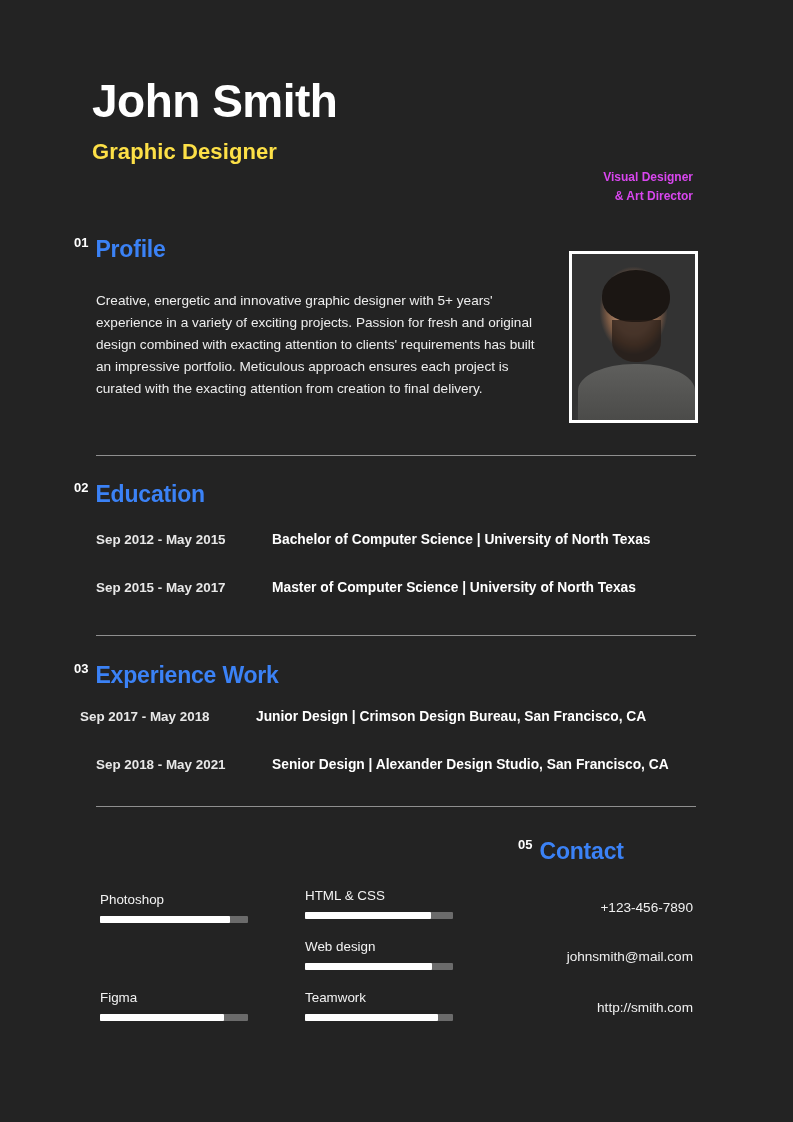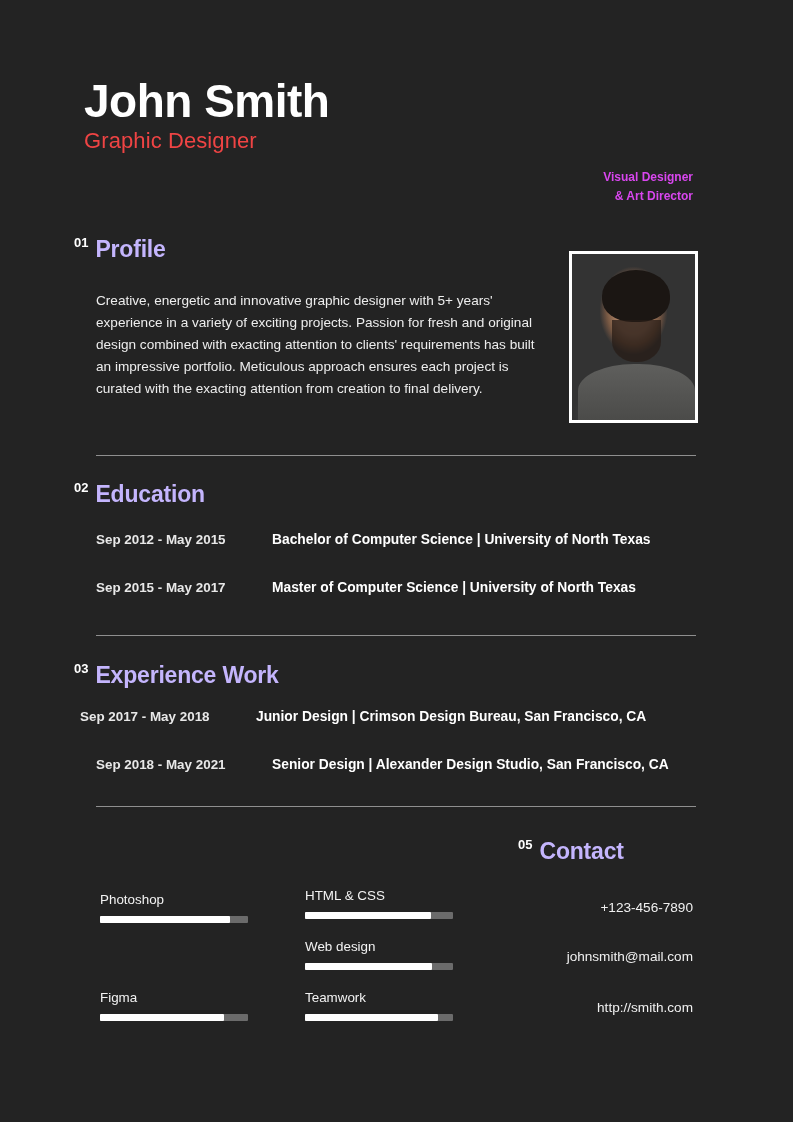"John Smith" .header { left: 84px -> 92px }
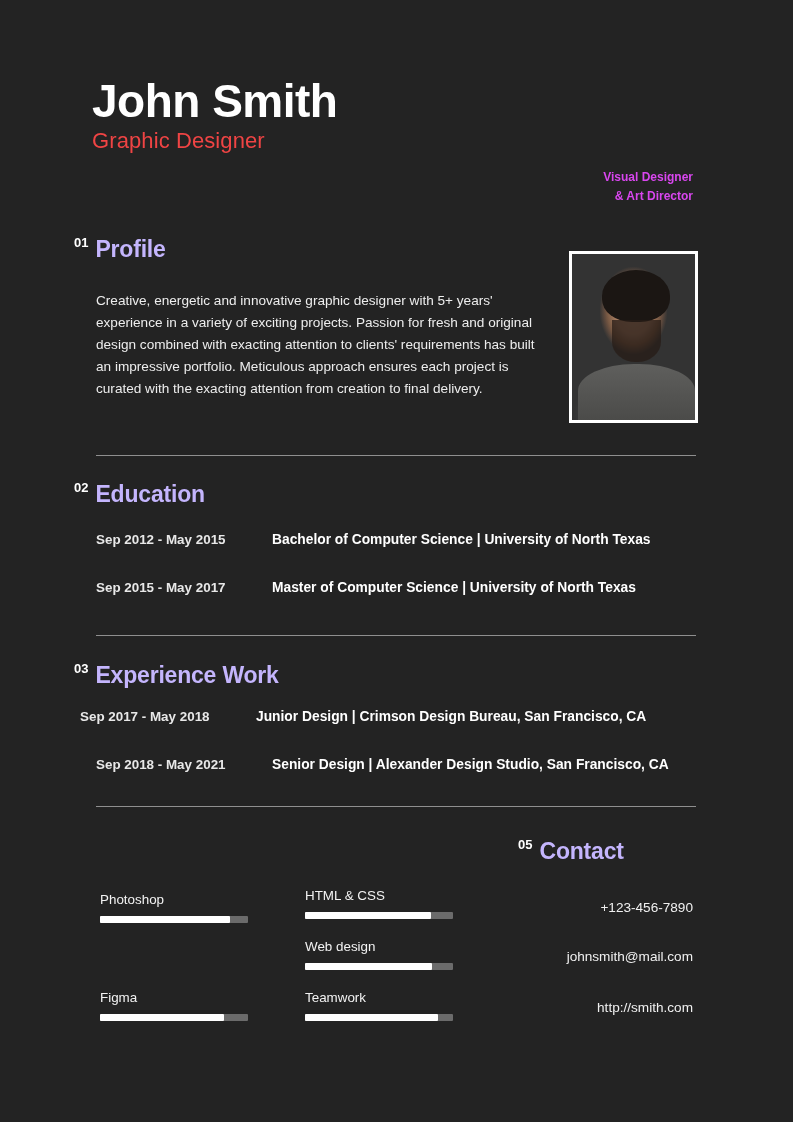"Graphic Designer" .job-title { color: #ef4444 -> #fde047; font-weight: 400 -> 700; margin-top: 4px -> 15px }
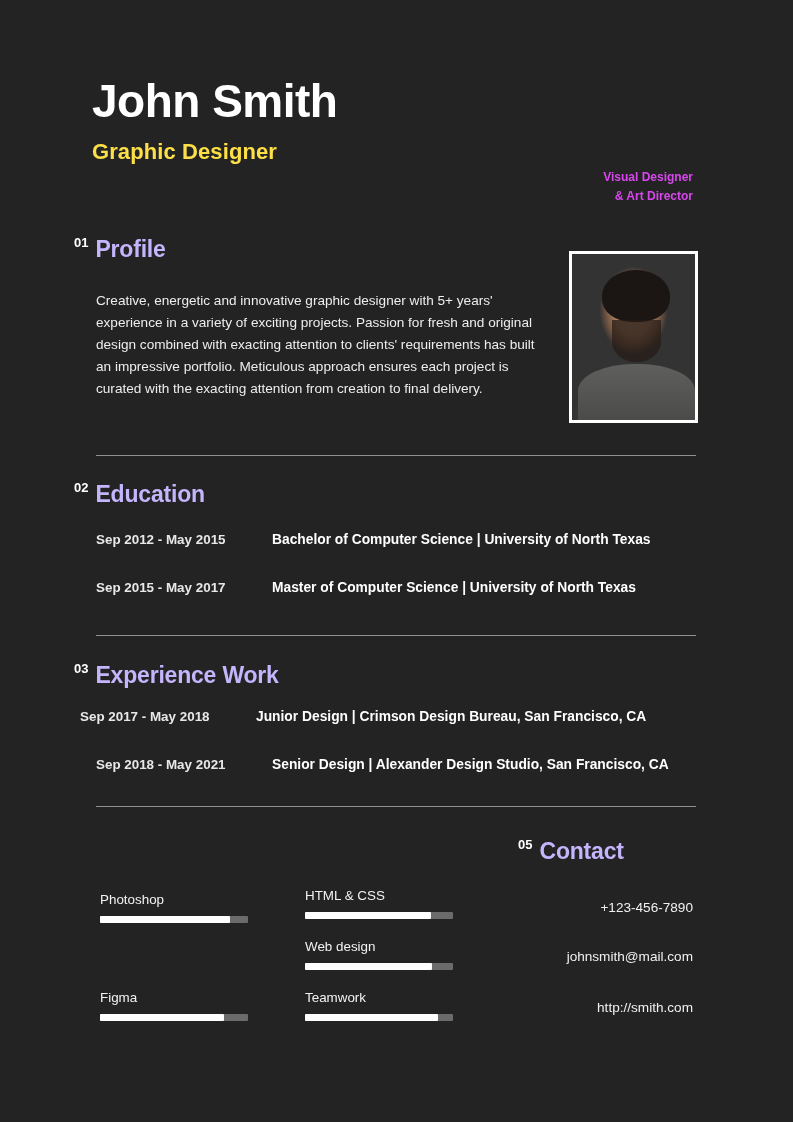"Profile" .sec-title { color: #c4b5fd -> #3b82f6 }
